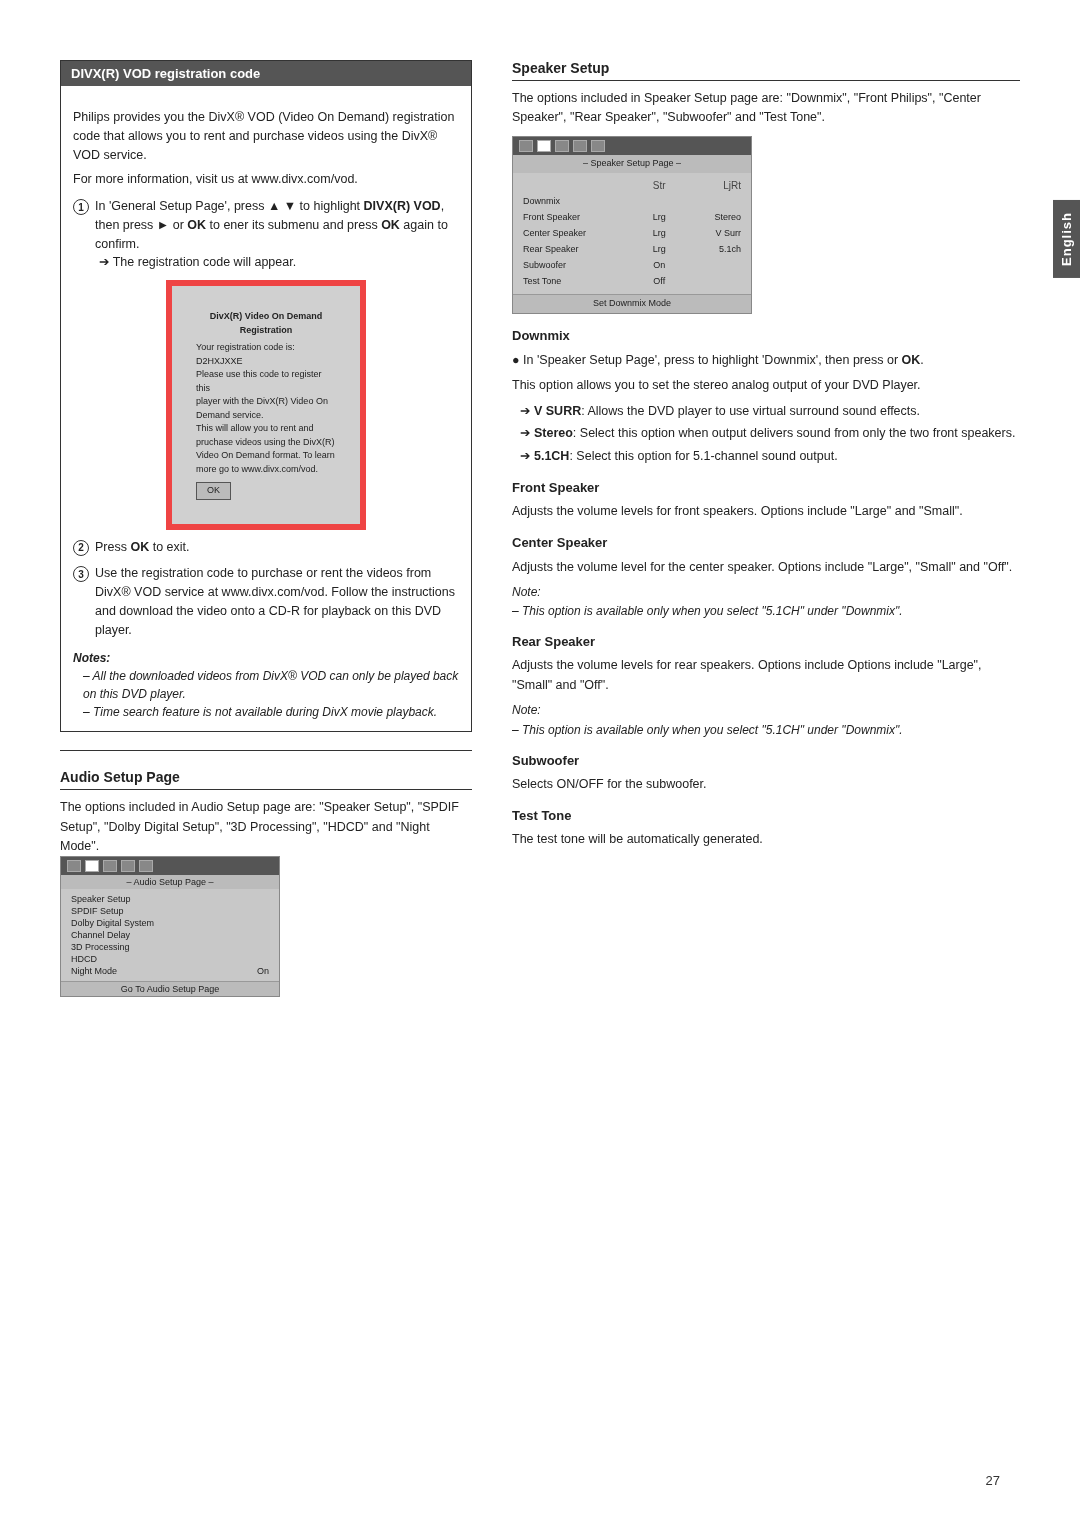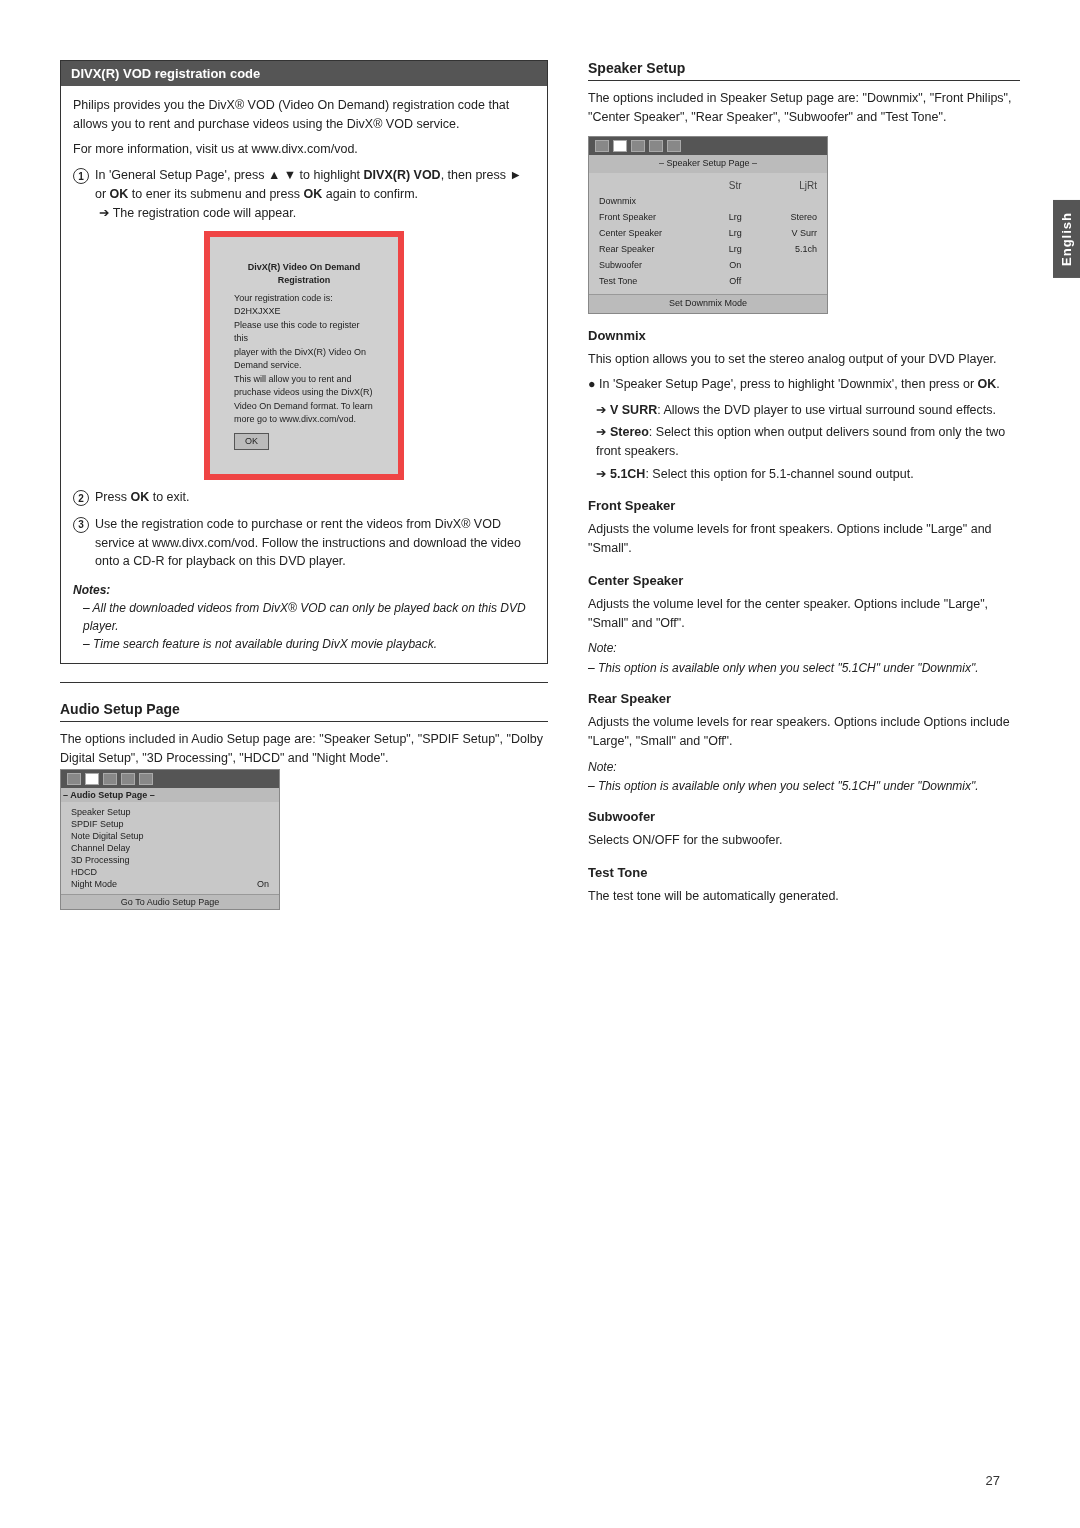"DIVX(R) VOD registration code" .left-col { width: 488px -> 412px }
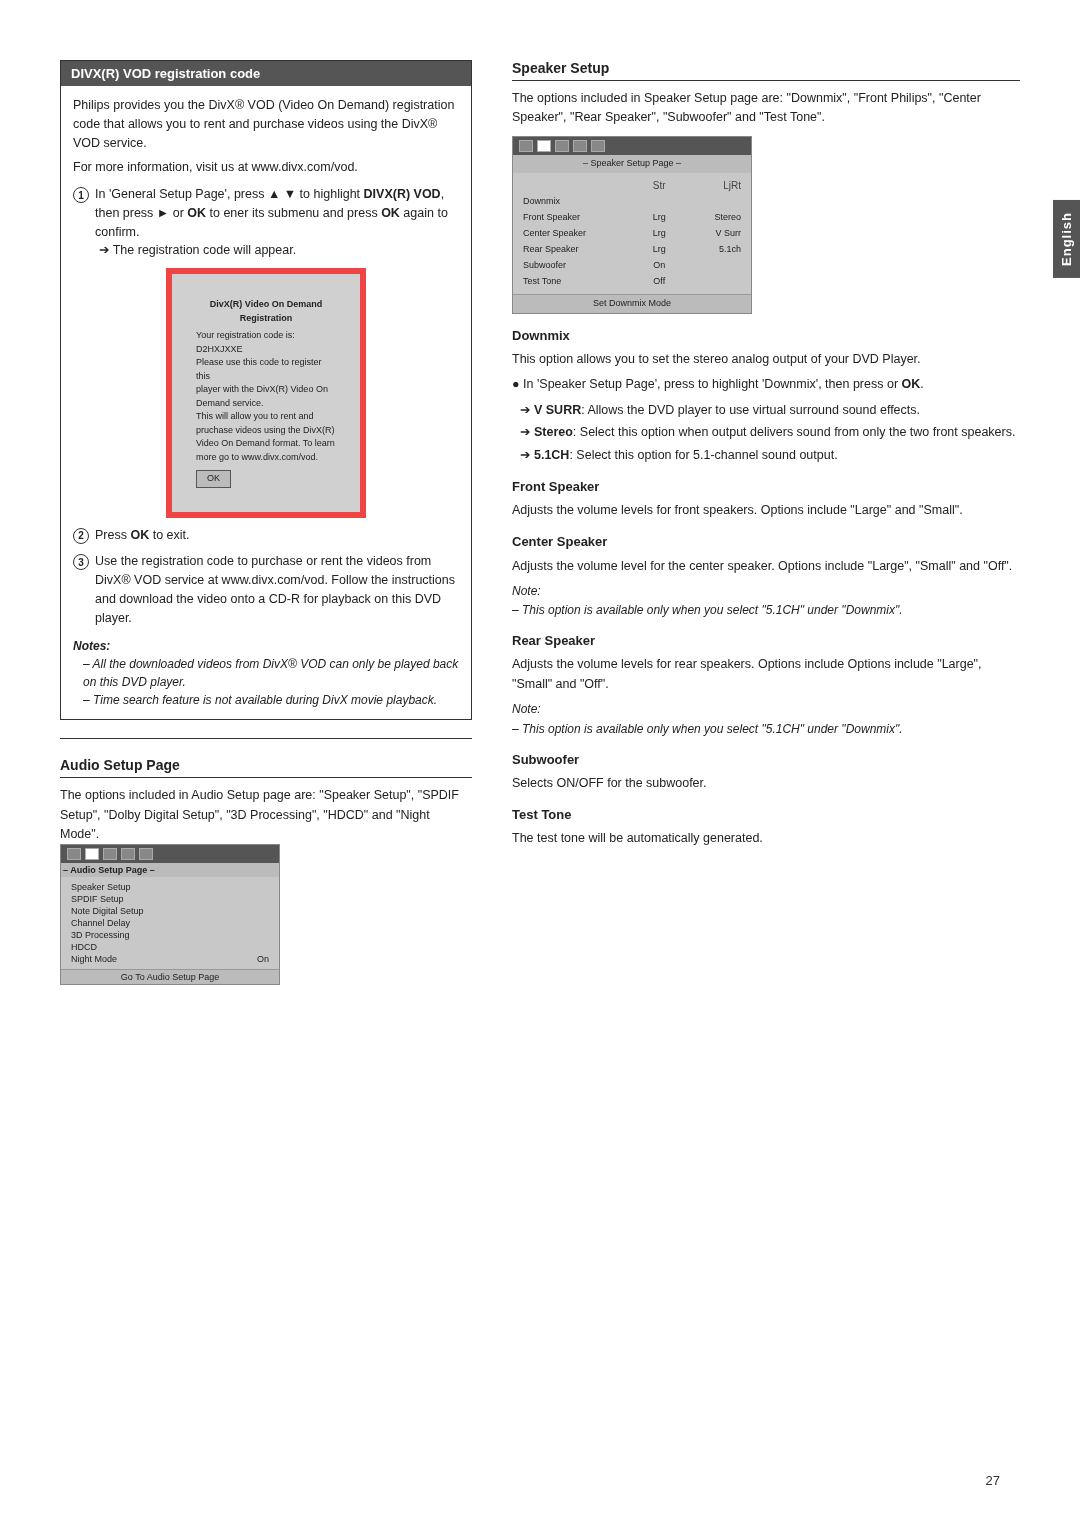"Philips provides you the DivX®" .section-box-content { margin-top: none -> 12px }
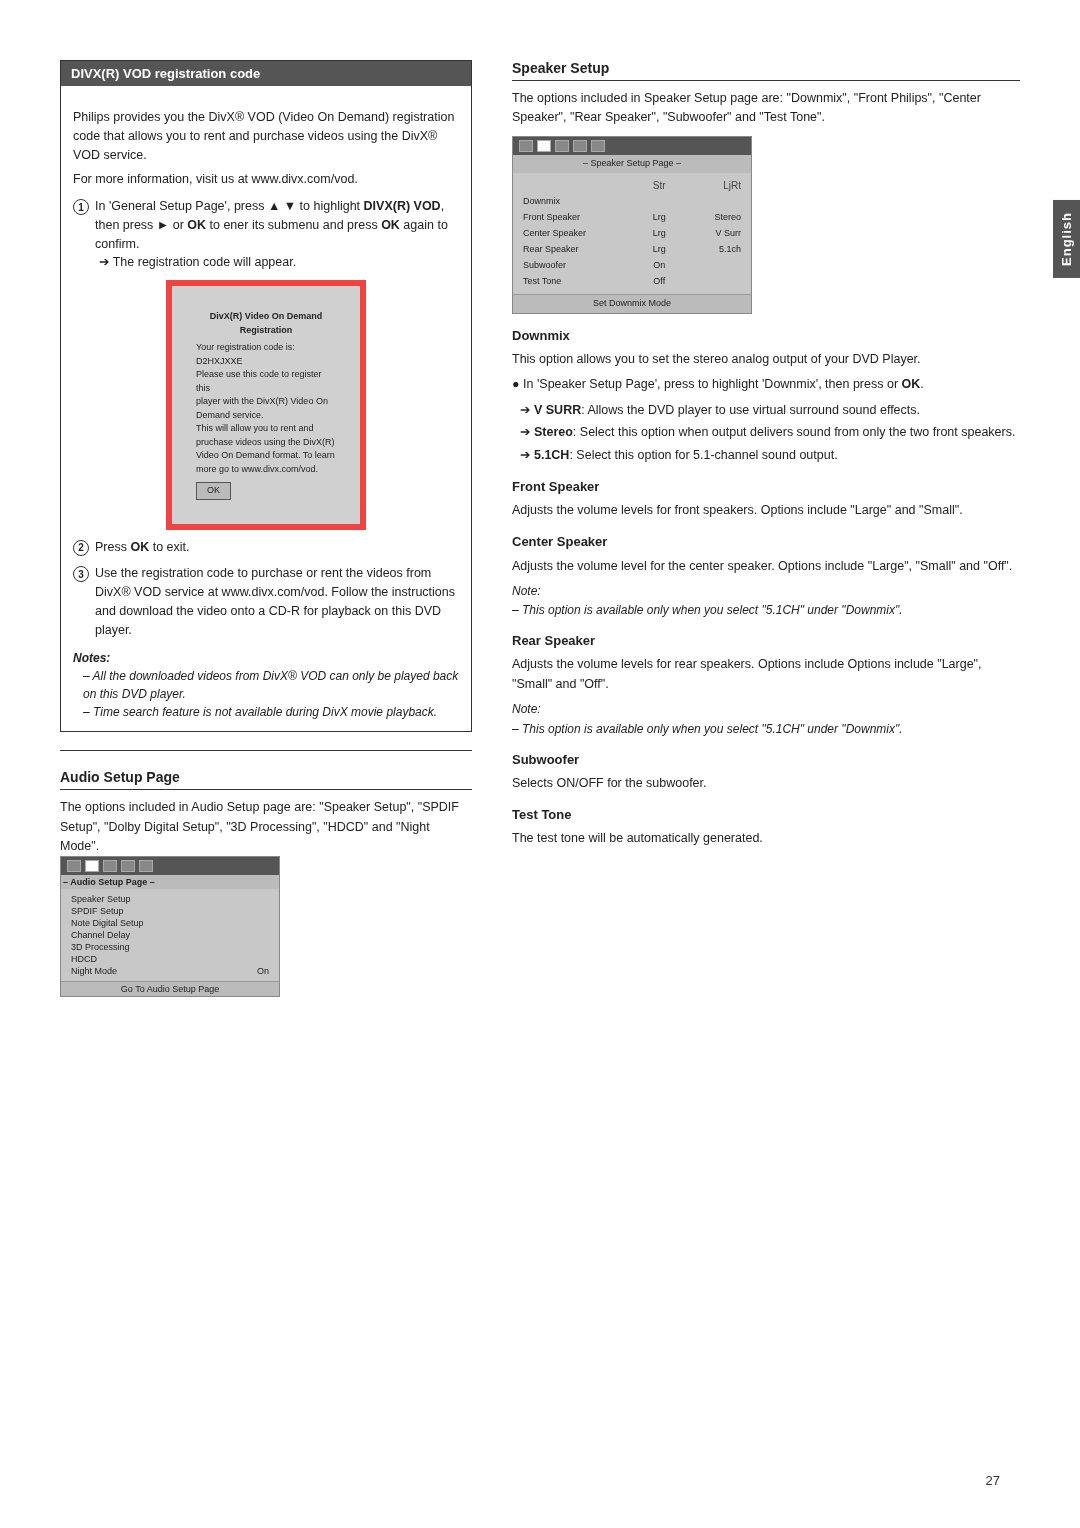"This option allows you to" p { order: before "● In 'Speaker Setup Page'," -> after "● In 'Speaker Setup Page'," }
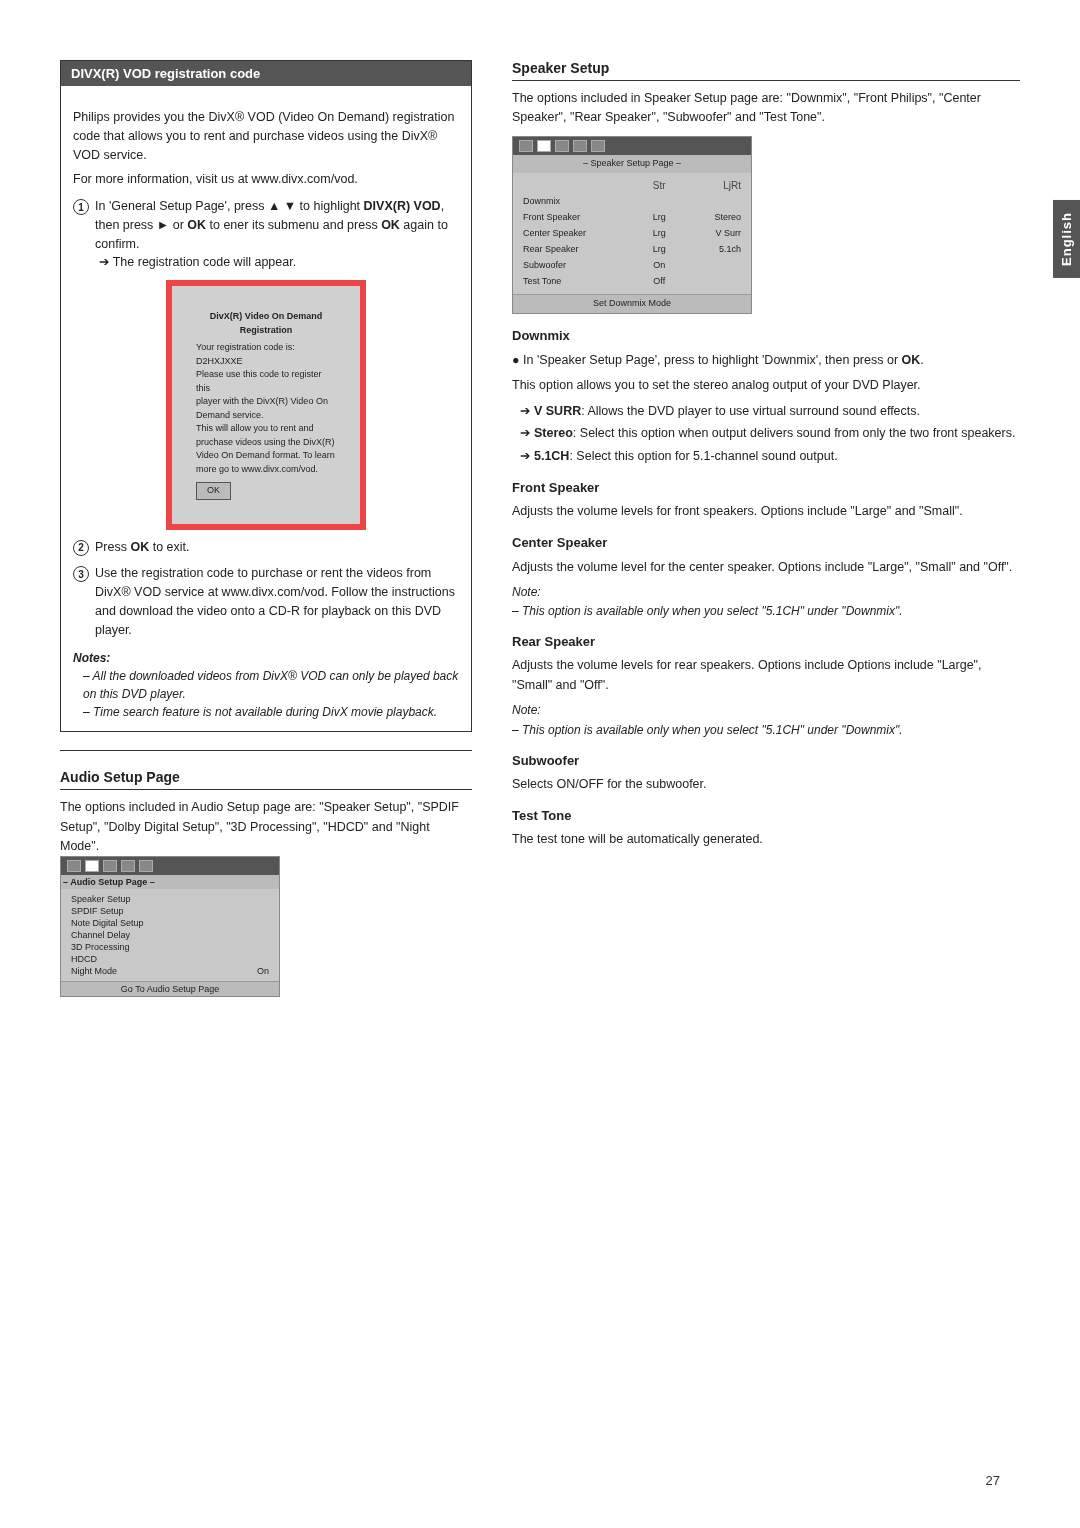"– Audio Setup Page –" div { font-weight: bold -> none; text-align: none -> center }
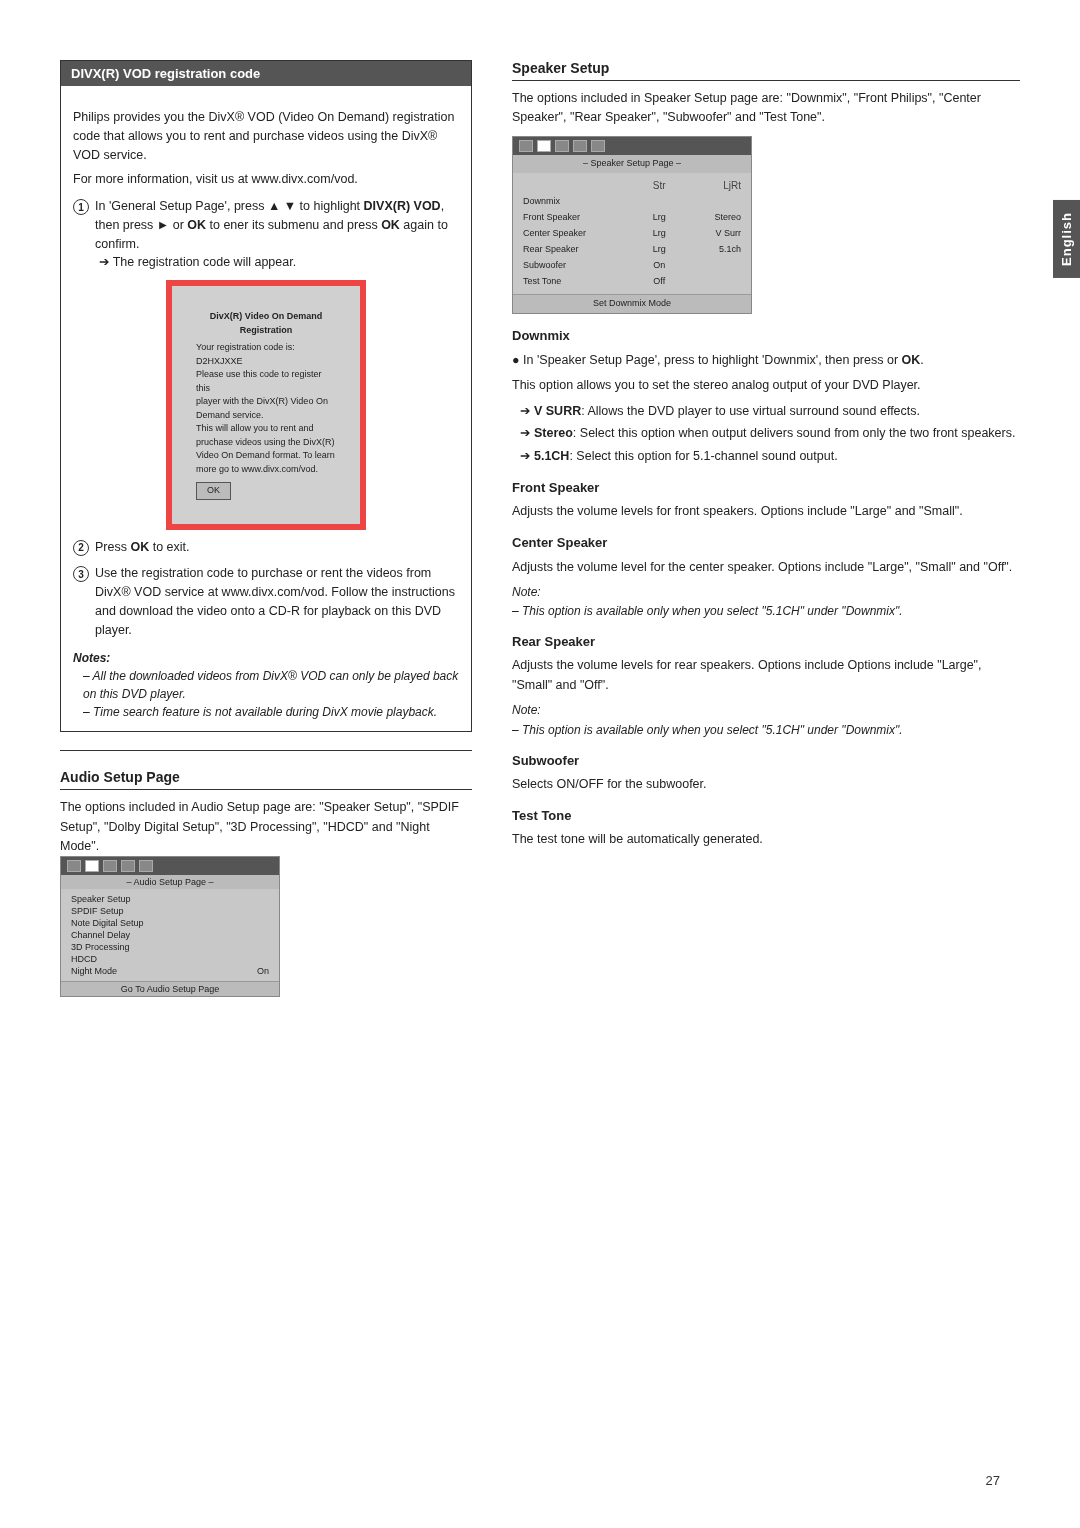"Note Digital Setup" span { text: Note Digital Setup -> Dolby Digital System }
